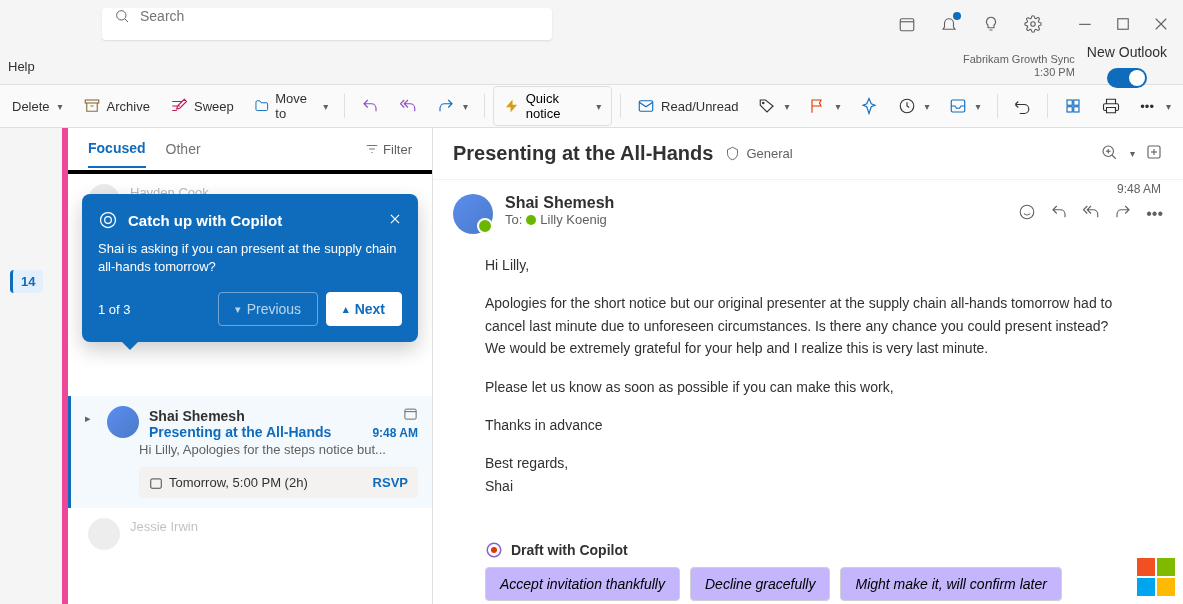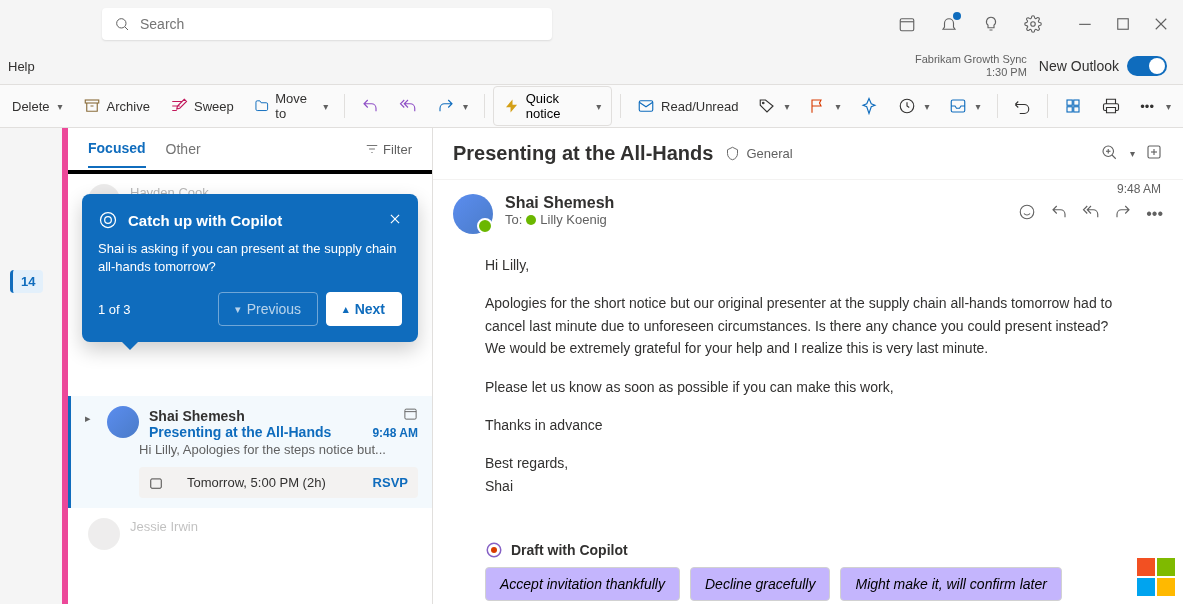"Search" .search-box { align-items: center -> flex-start }
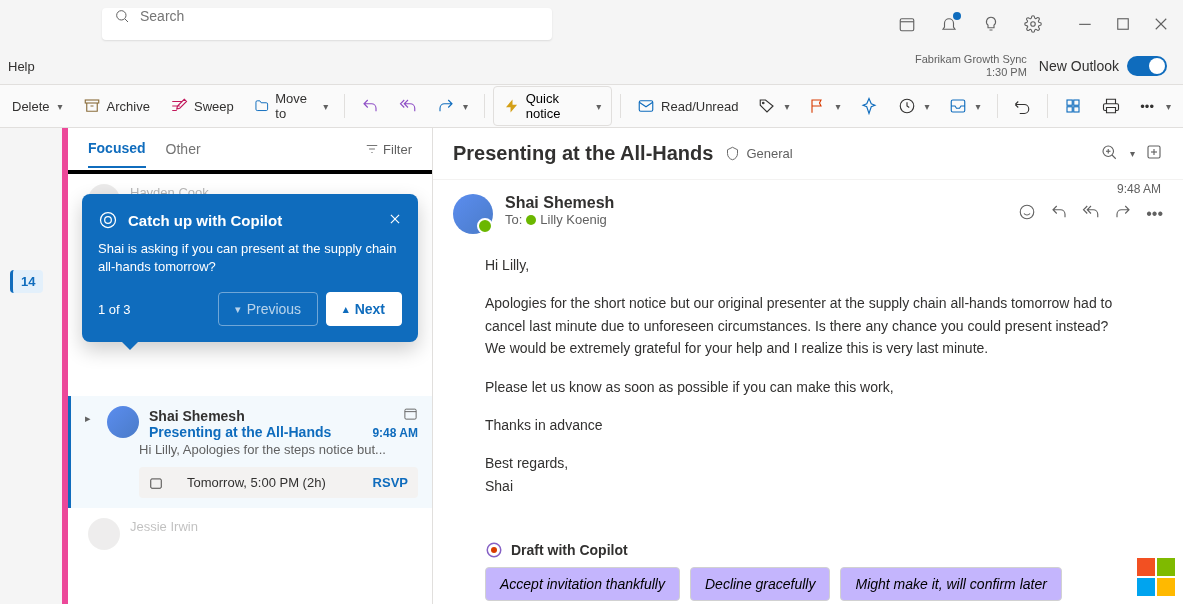"New Outlook" .new-outlook { flex-direction: none -> column }
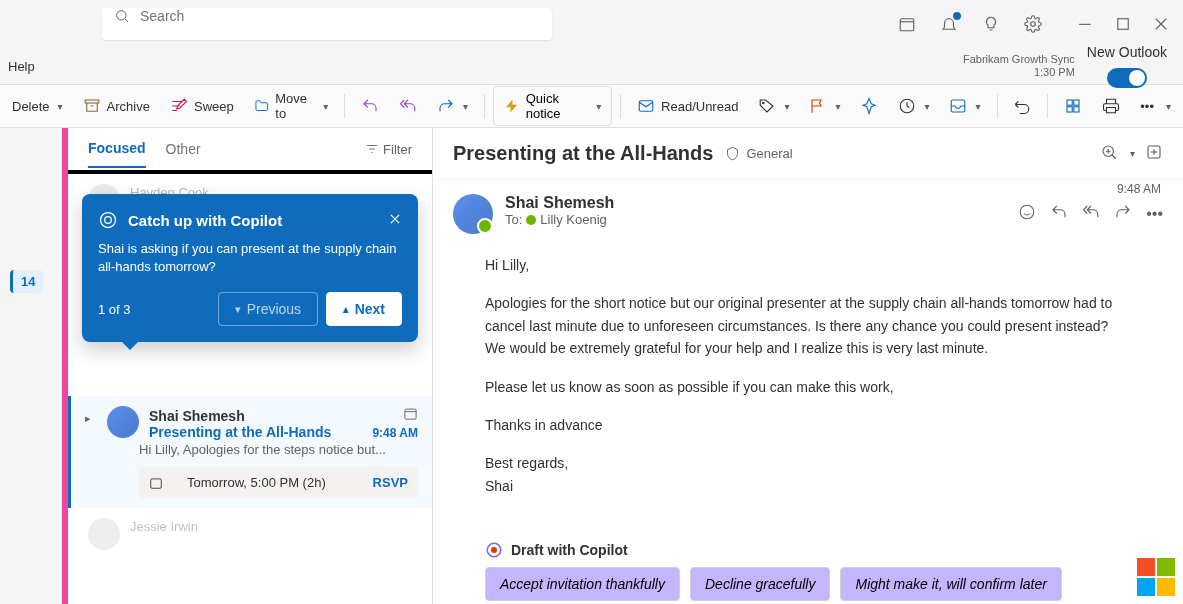"Tomorrow, 5:00 PM (2h)" .rsvp-row .meeting-time { gap: 24px -> 6px }
